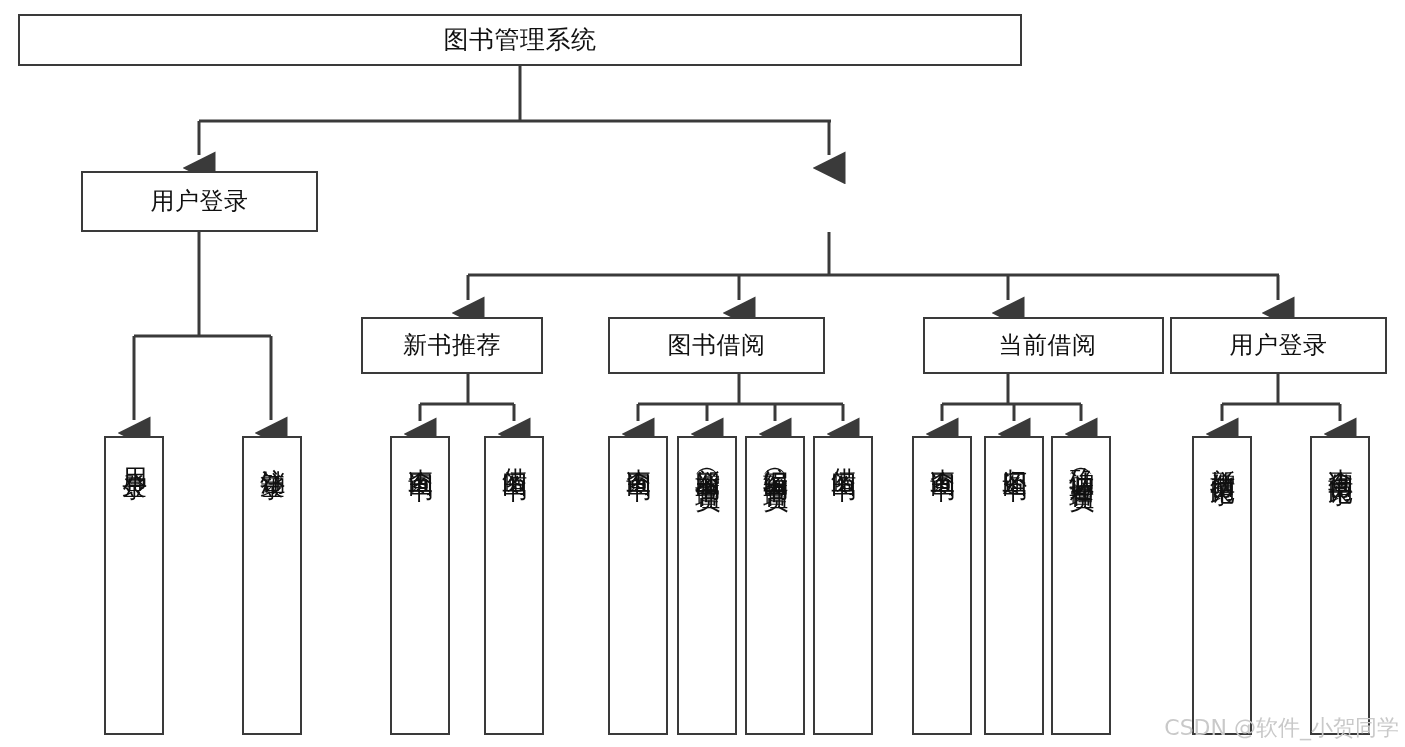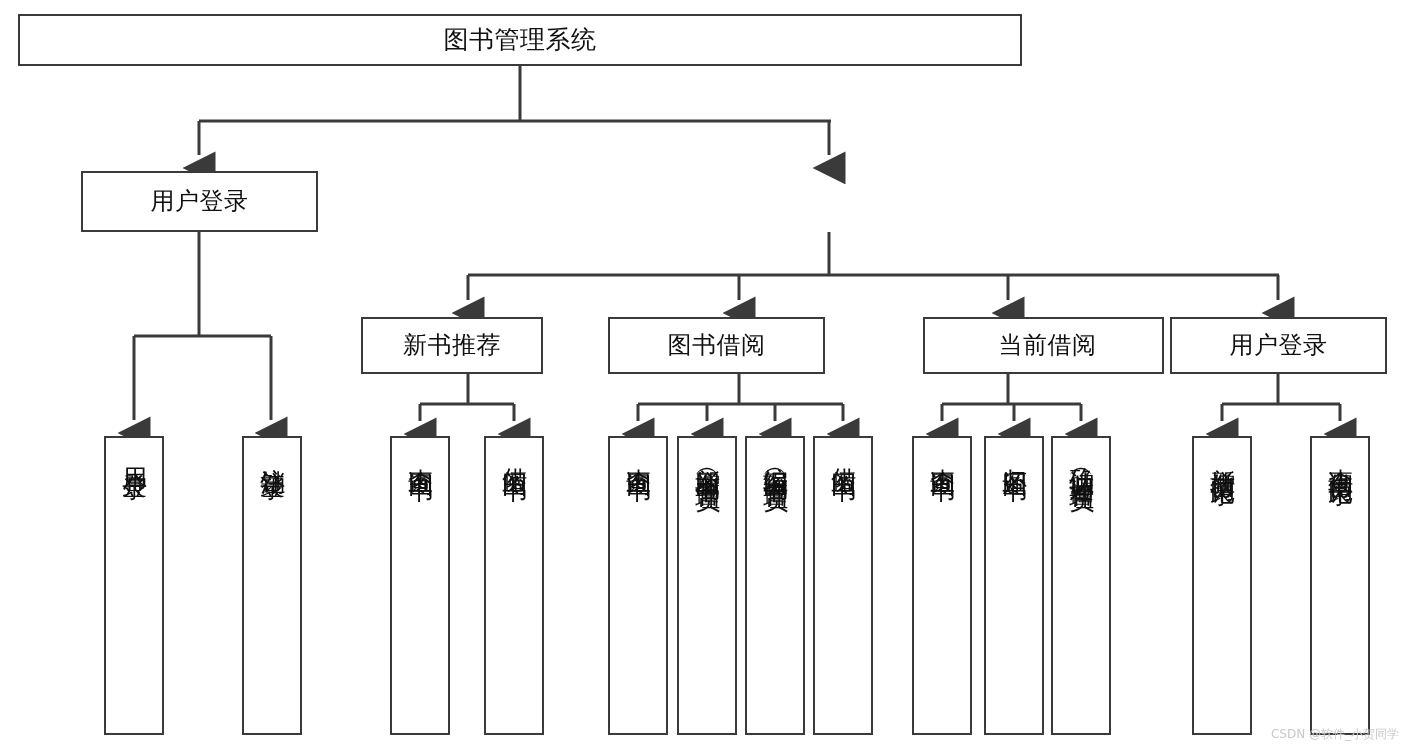"CSDN @软件_小贺同学" .watermark { font-size: 12px -> 22px }
